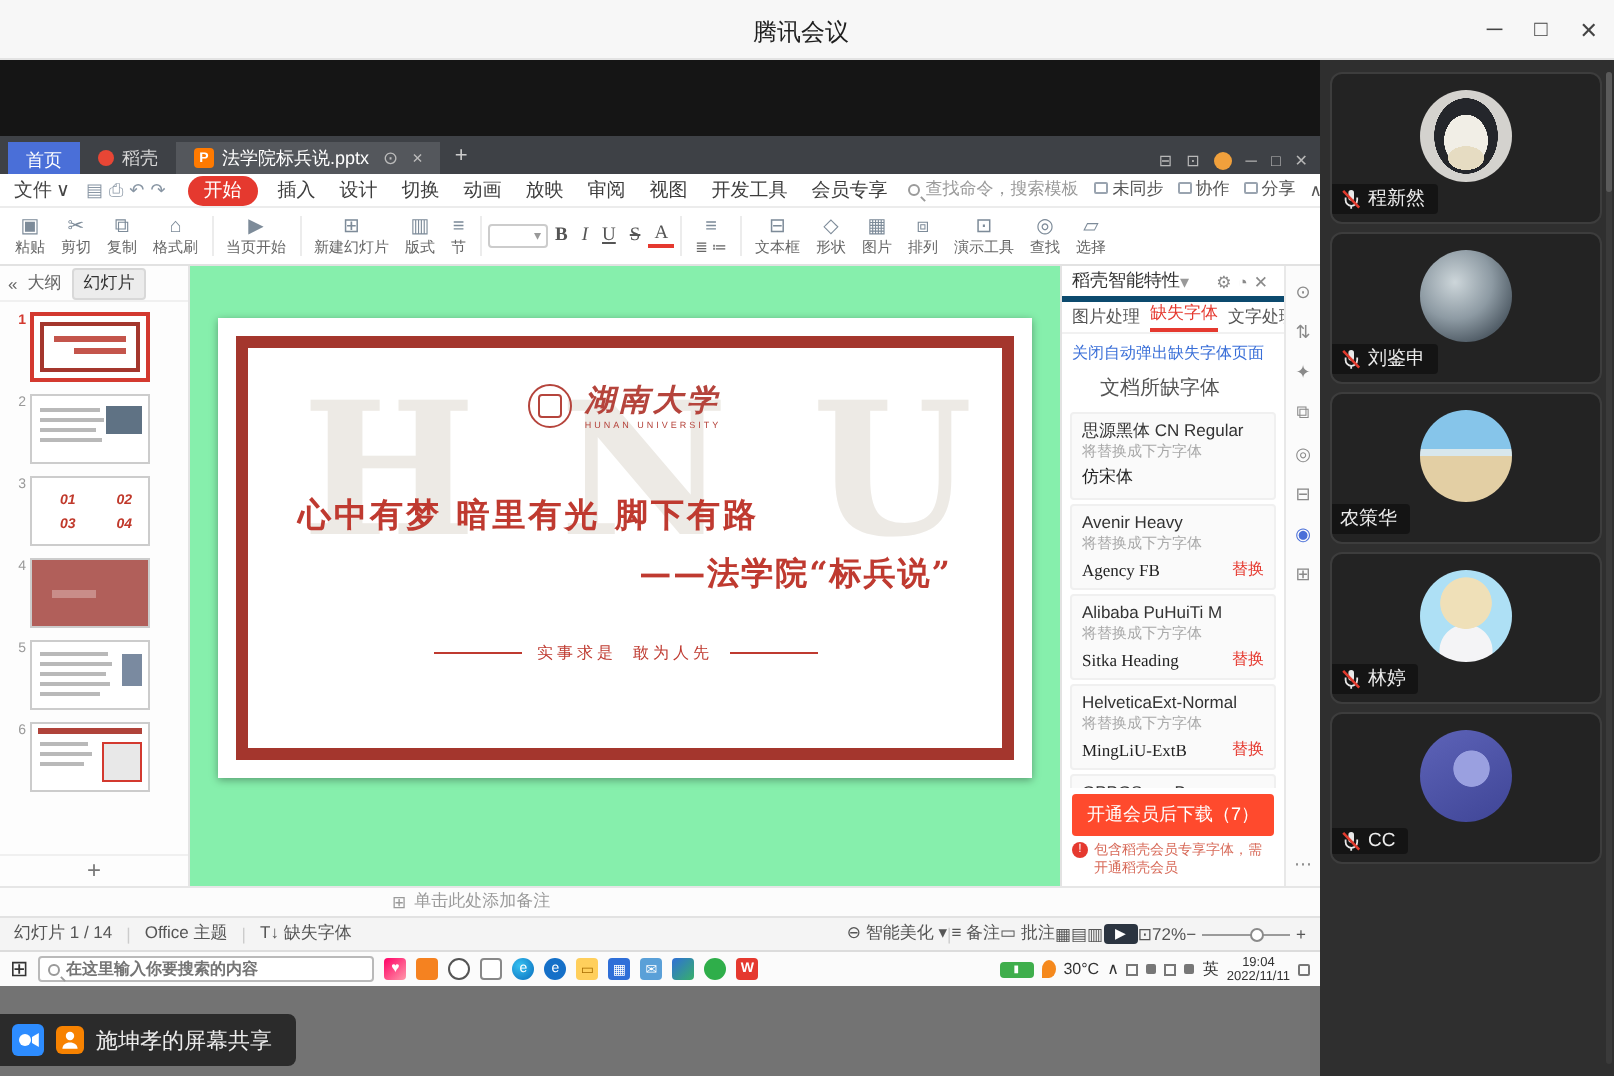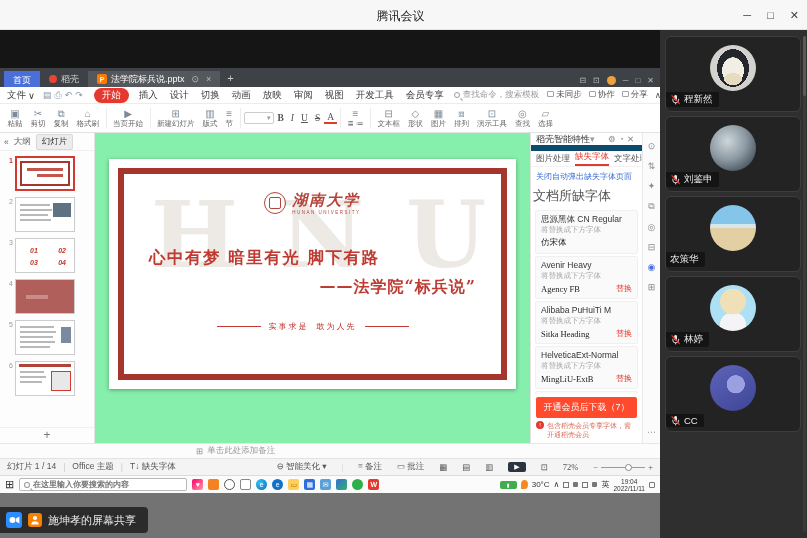"稻壳智能特性" .fp-head { border-bottom: 6px solid #0c4a6e -> 3px solid #0c4a6e }
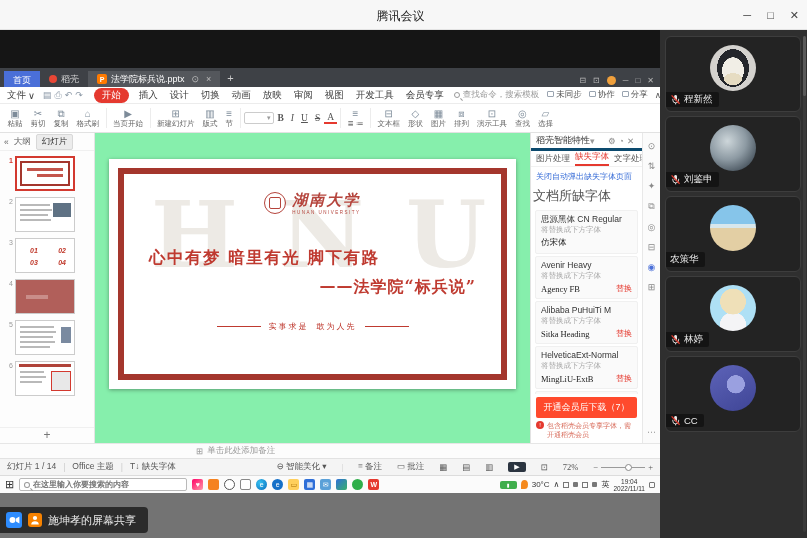"文档所缺字体" .fp-section { font-size: 13px -> 10px; padding: 3px 2px -> 3px 19px }
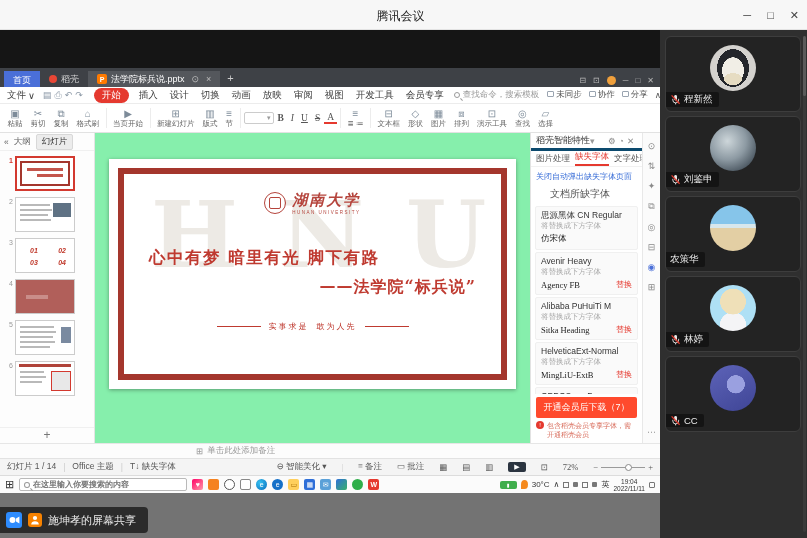"⊖ 智能美化 ▾" .sb-right { font-family: Liberation Serif, serif -> none; gap: 15px -> 0 }
